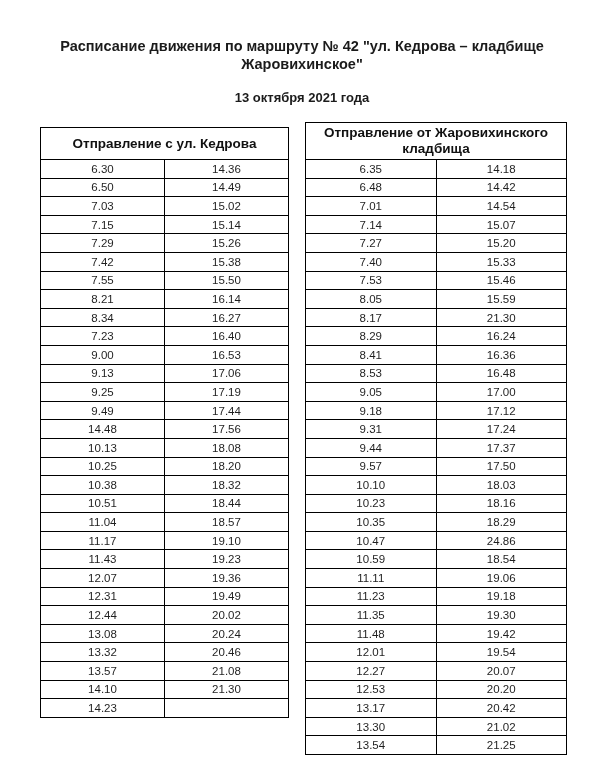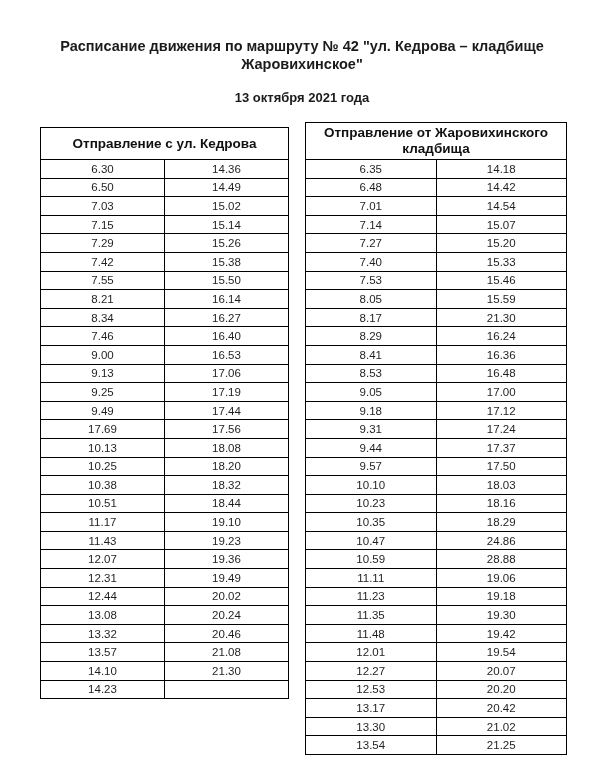"7.46" td { text: 7.46 -> 7.23 }
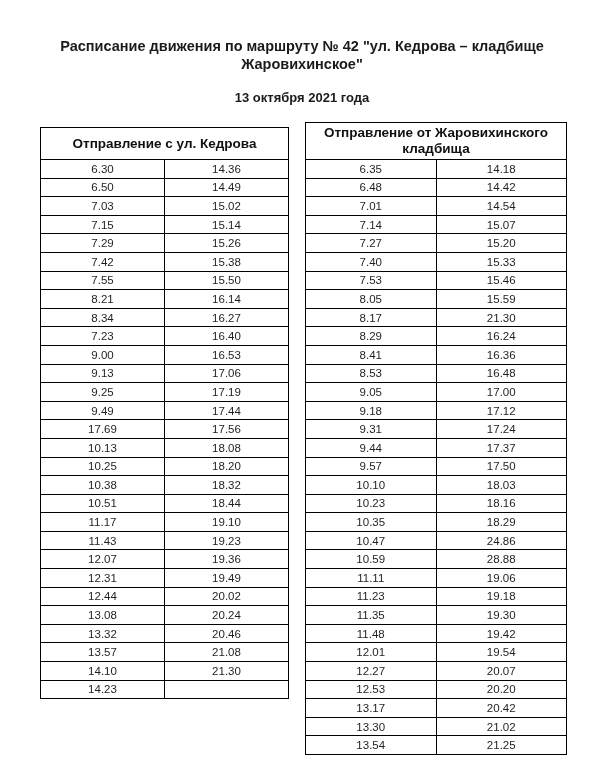"17.69" td { text: 17.69 -> 14.48 }
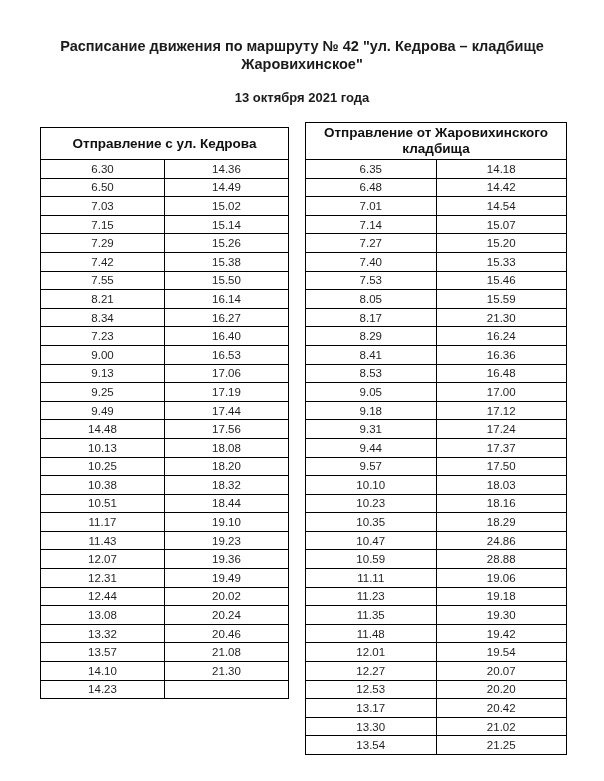"11.04" tr { html: none -> <tr> <td>11.04</td> <td>18.57</td> </tr> }
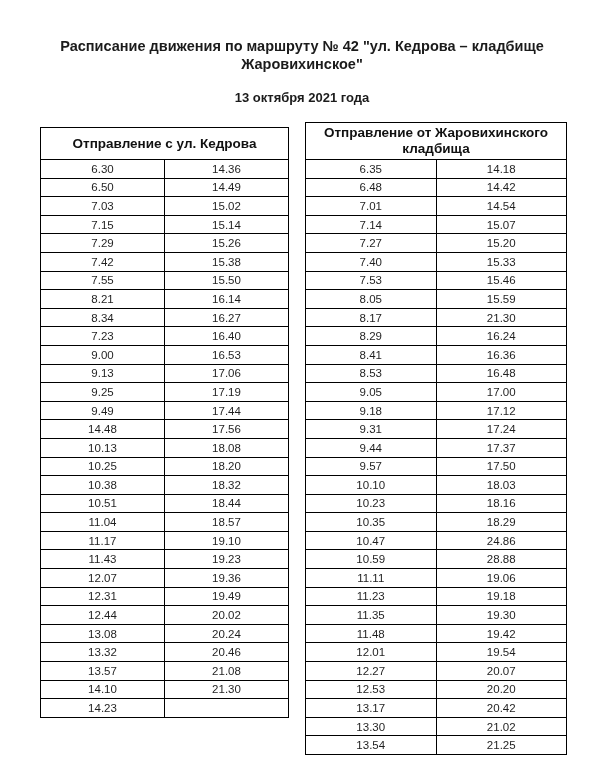"28.88" td { text: 28.88 -> 18.54 }
